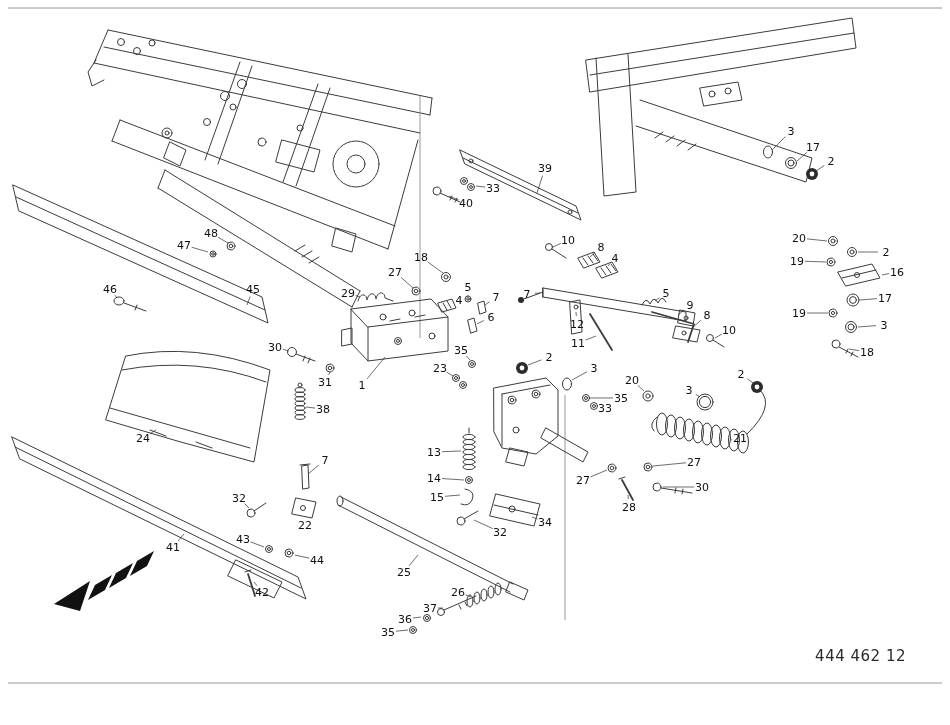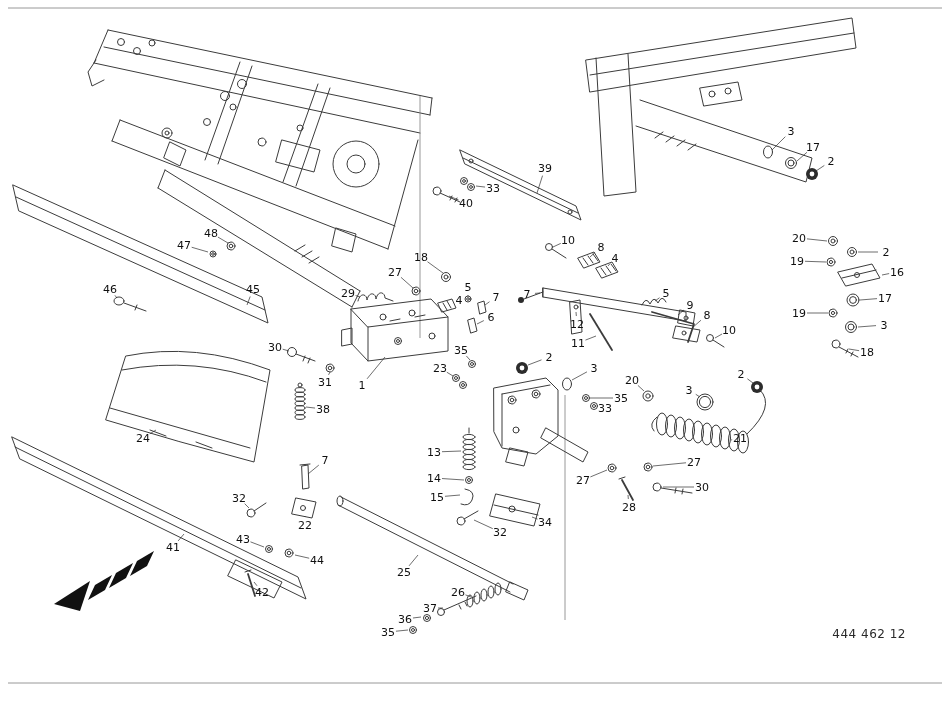"444 462 12" .drawing-number { bottom: 84px -> 60px; font-size: 12px -> 15px }
